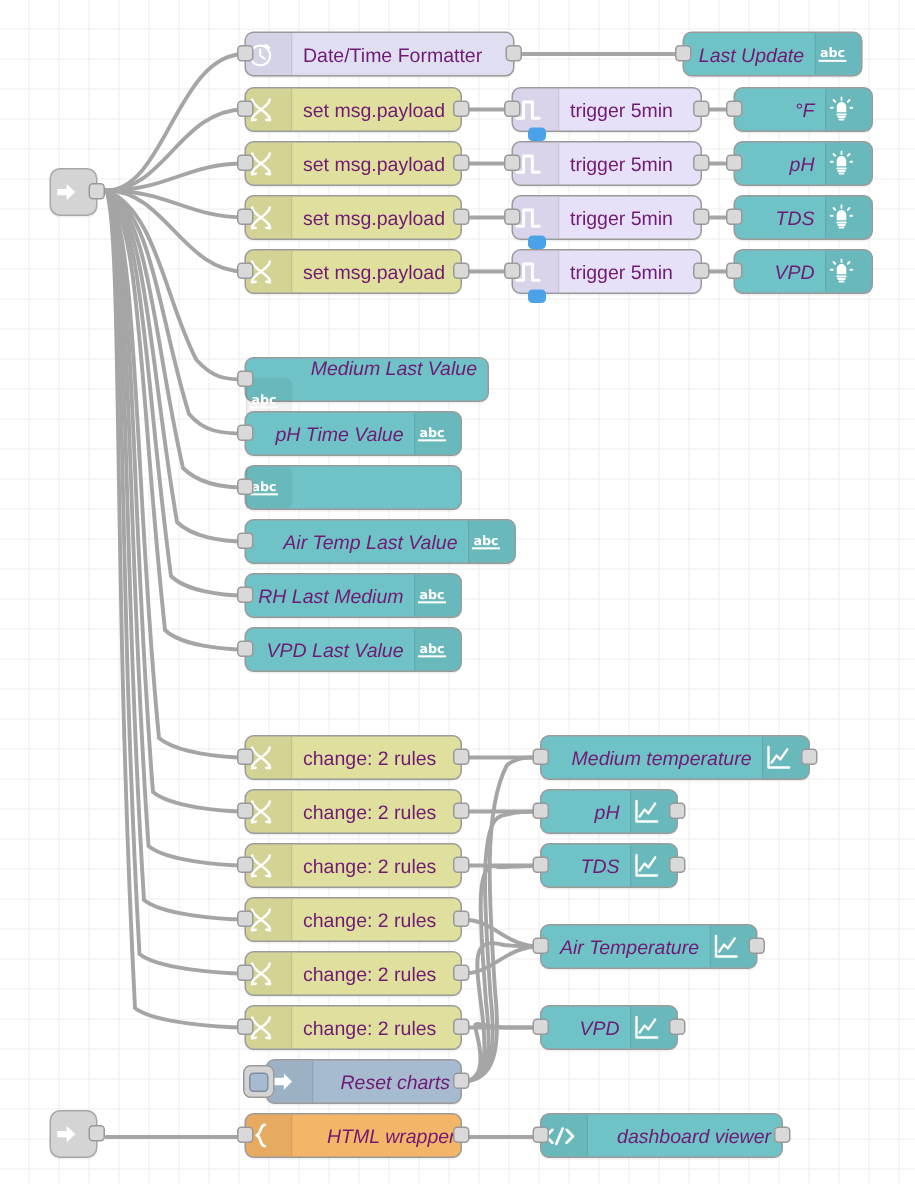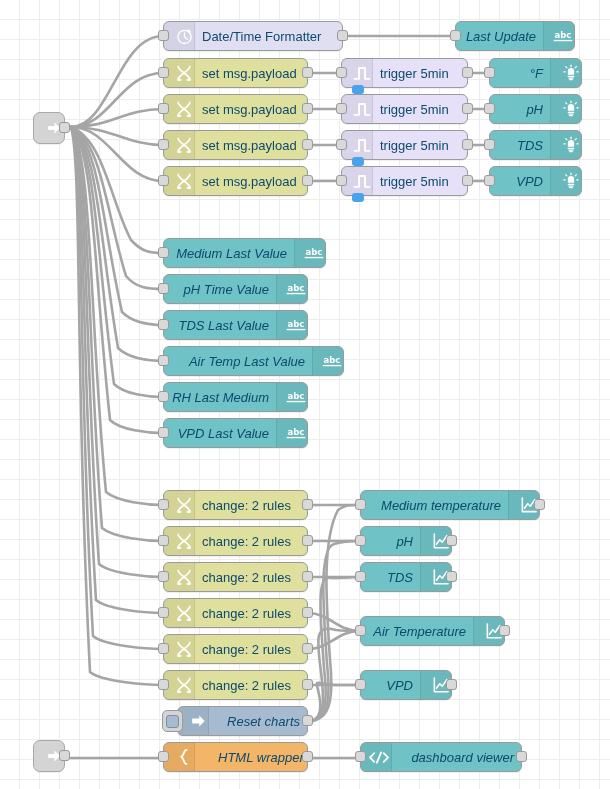"Date/Time Formatter" .node .lbl { color: #0c4a6e -> #701a75 }
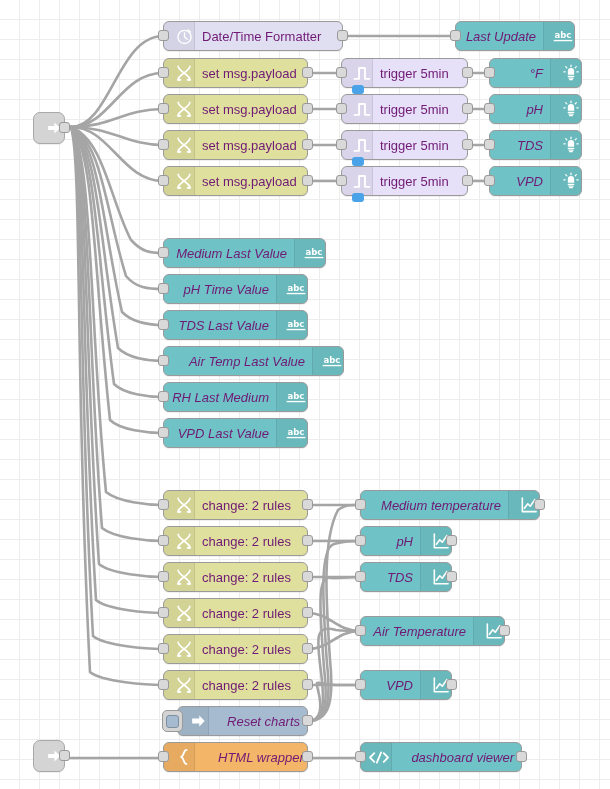"abc" .node .ico { justify-content: flex-end -> flex-start }
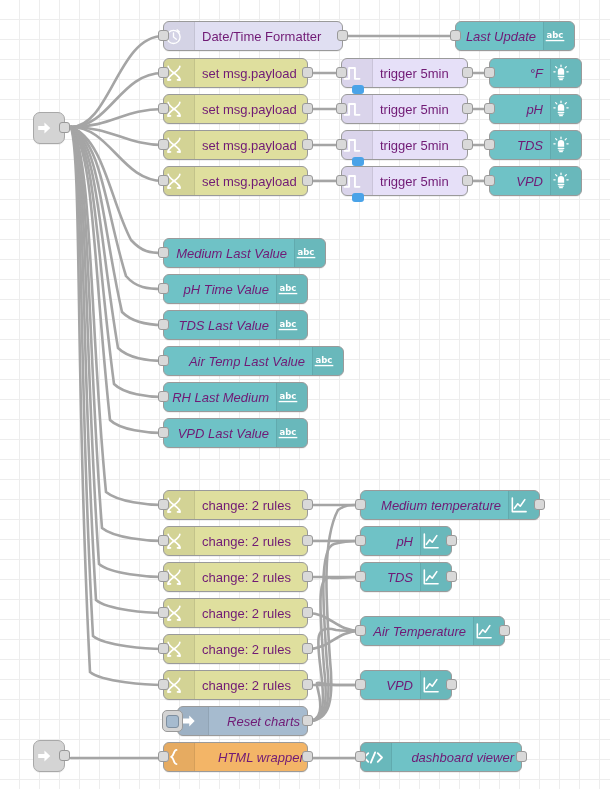"Medium Last Value" div.node { flex-direction: none -> column }
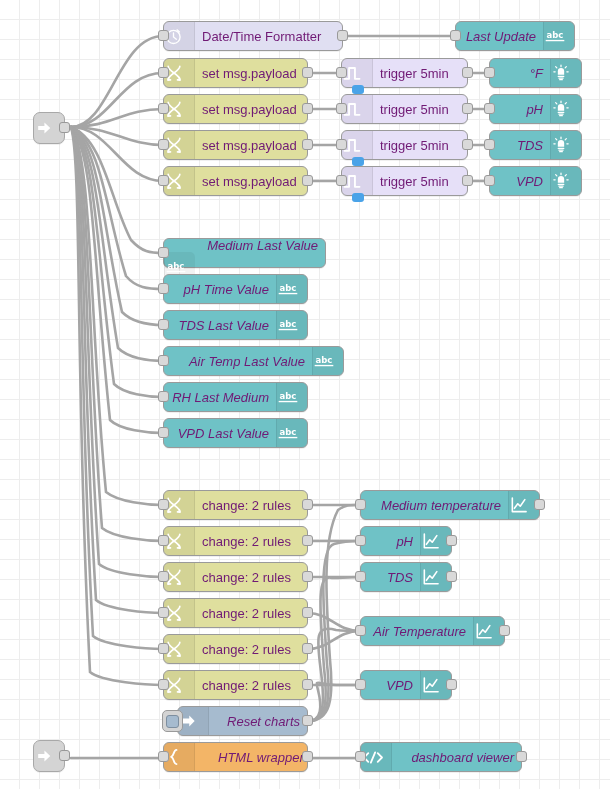"TDS Last Value" span.lbl { html: <span>TDS Last Value</span> -> none }
